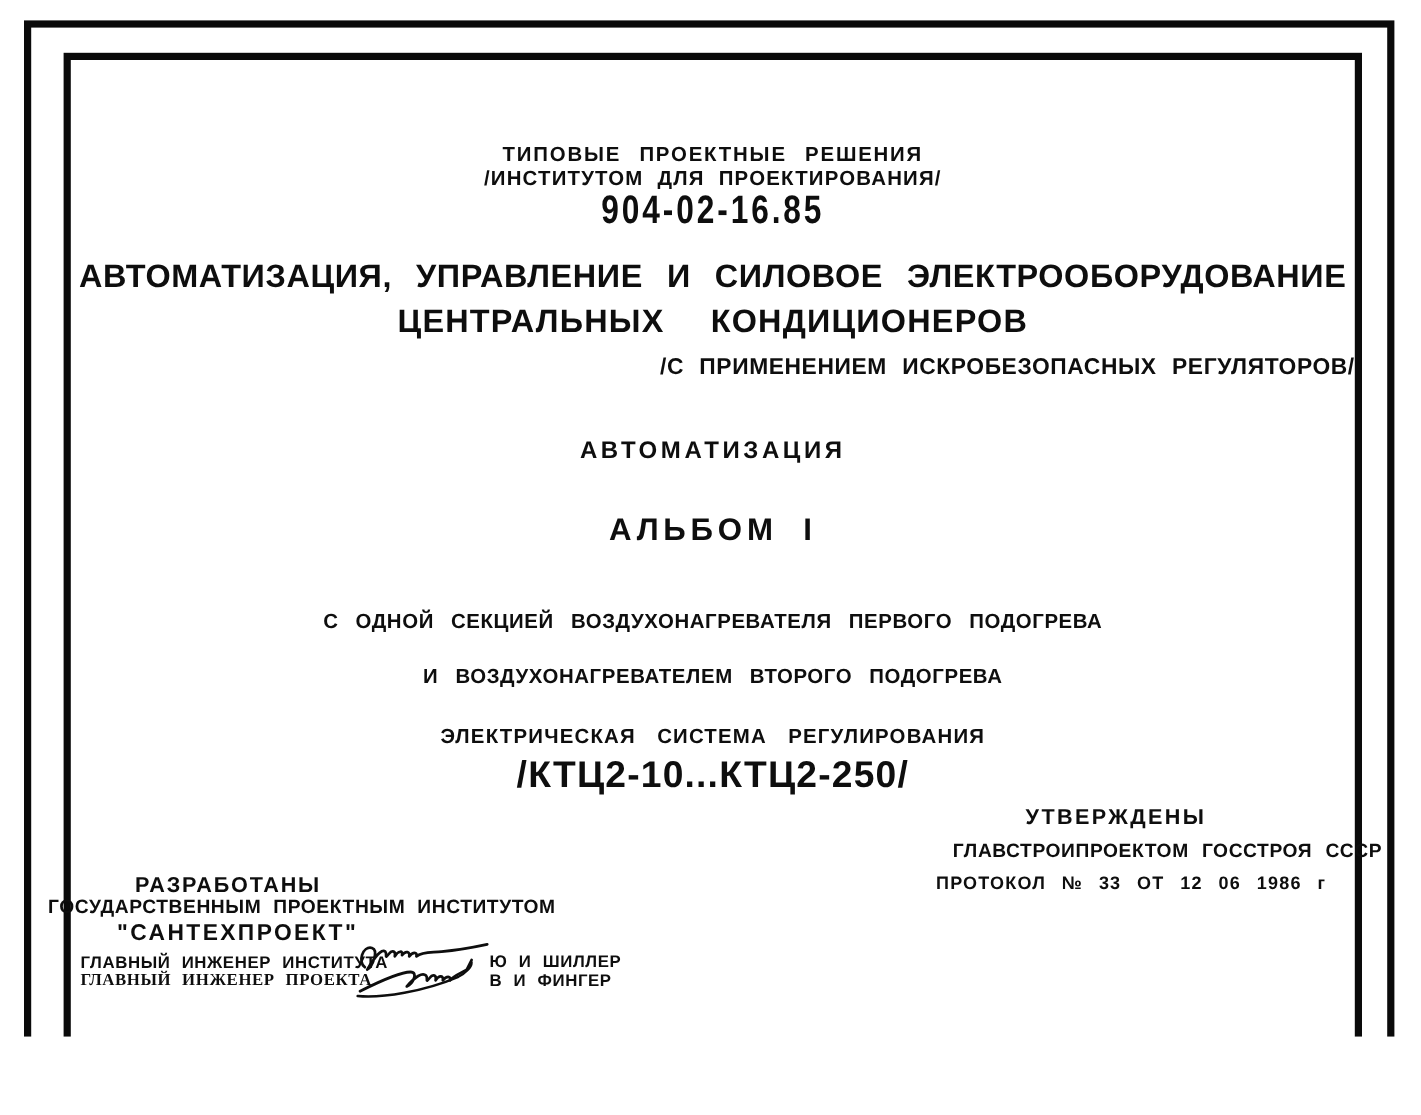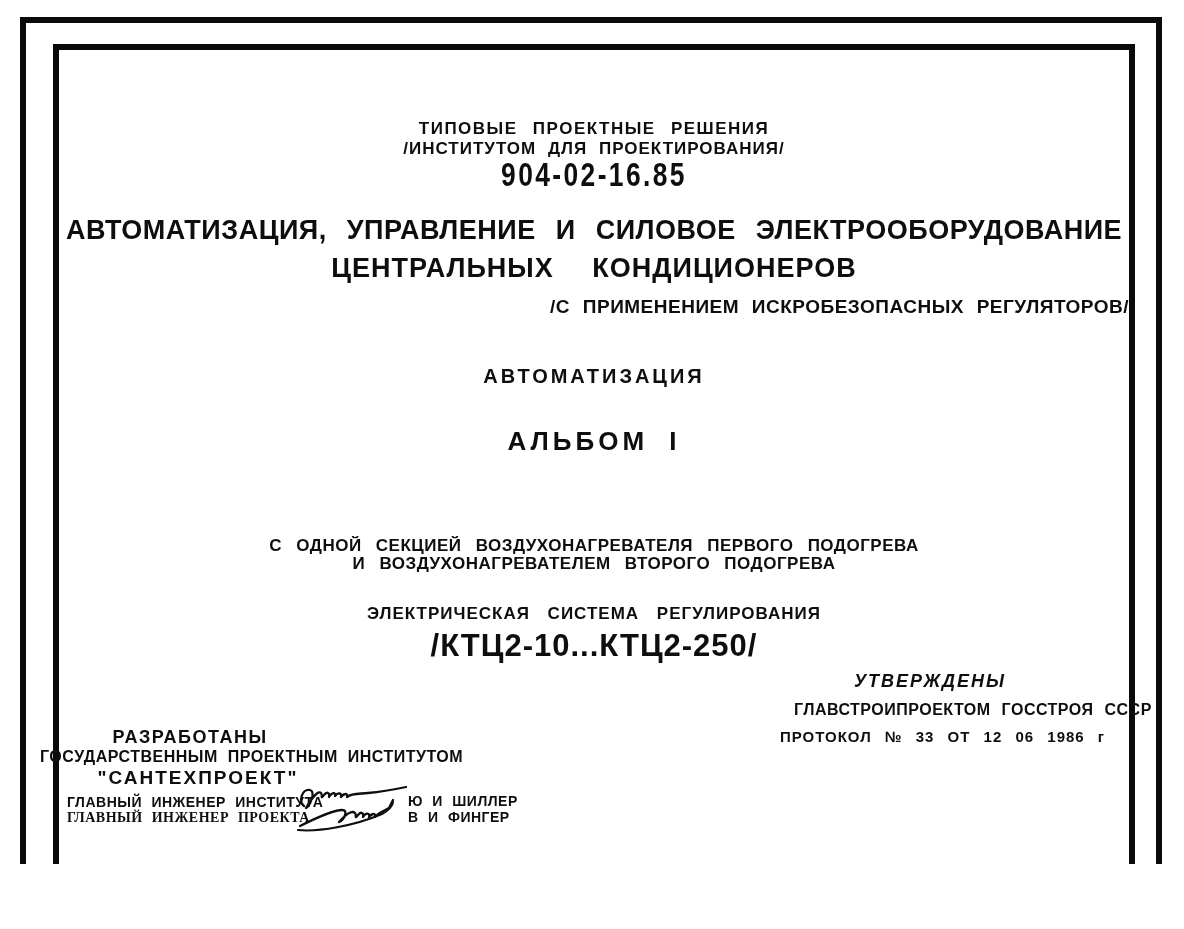"С ОДНОЙ СЕКЦИЕЙ ВОЗДУХОНАГРЕВАТЕЛЯ" .eq2 { top: 536px -> 508px }
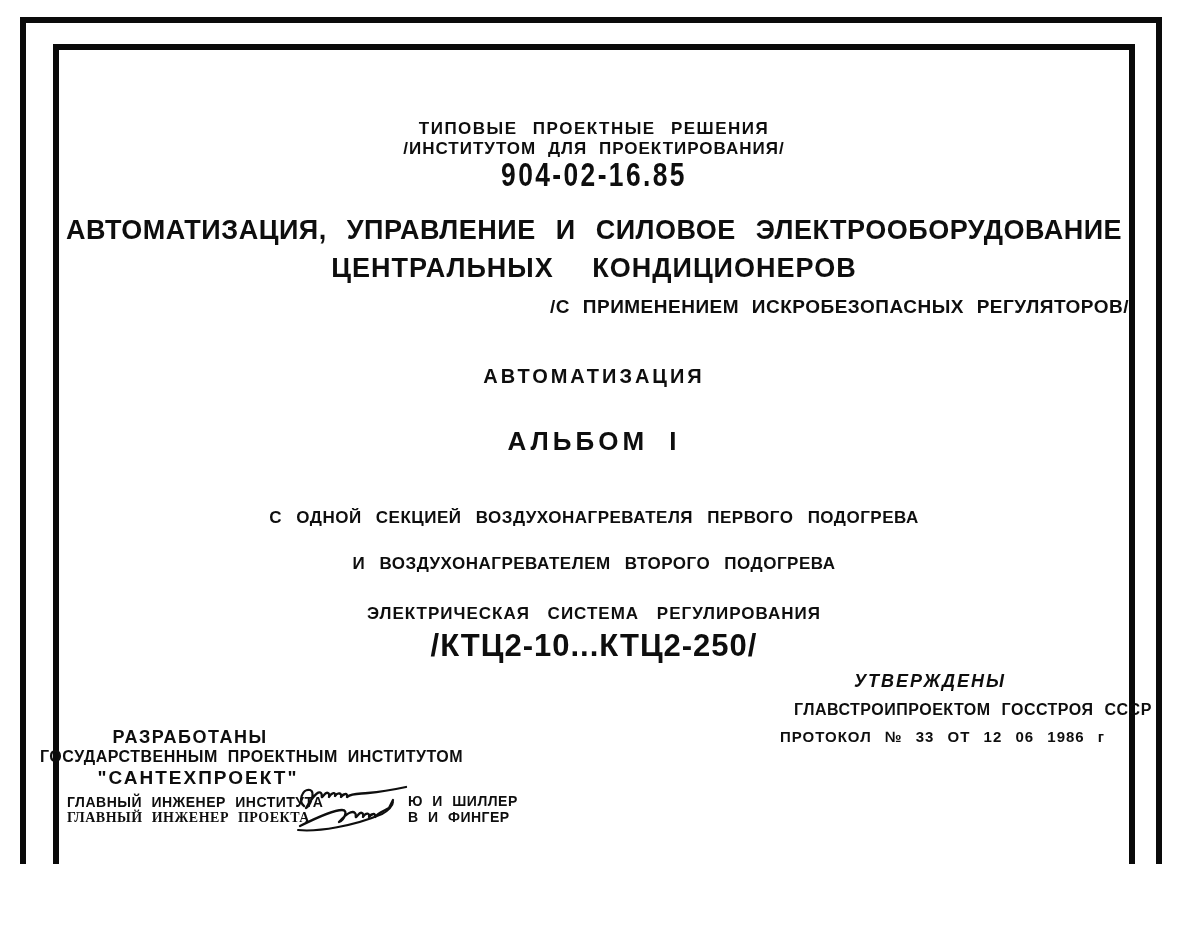"УТВЕРЖДЕНЫ" .ap1 { font-style: italic -> none }
